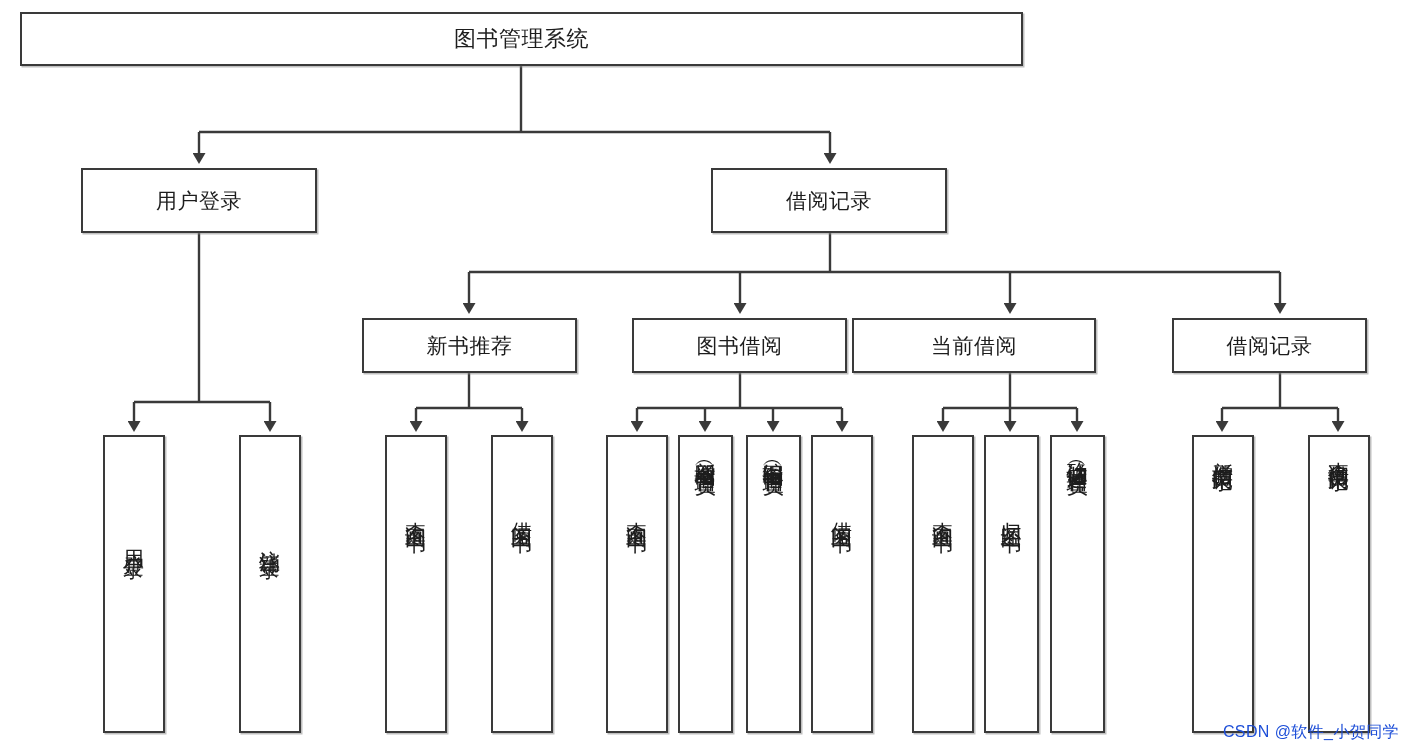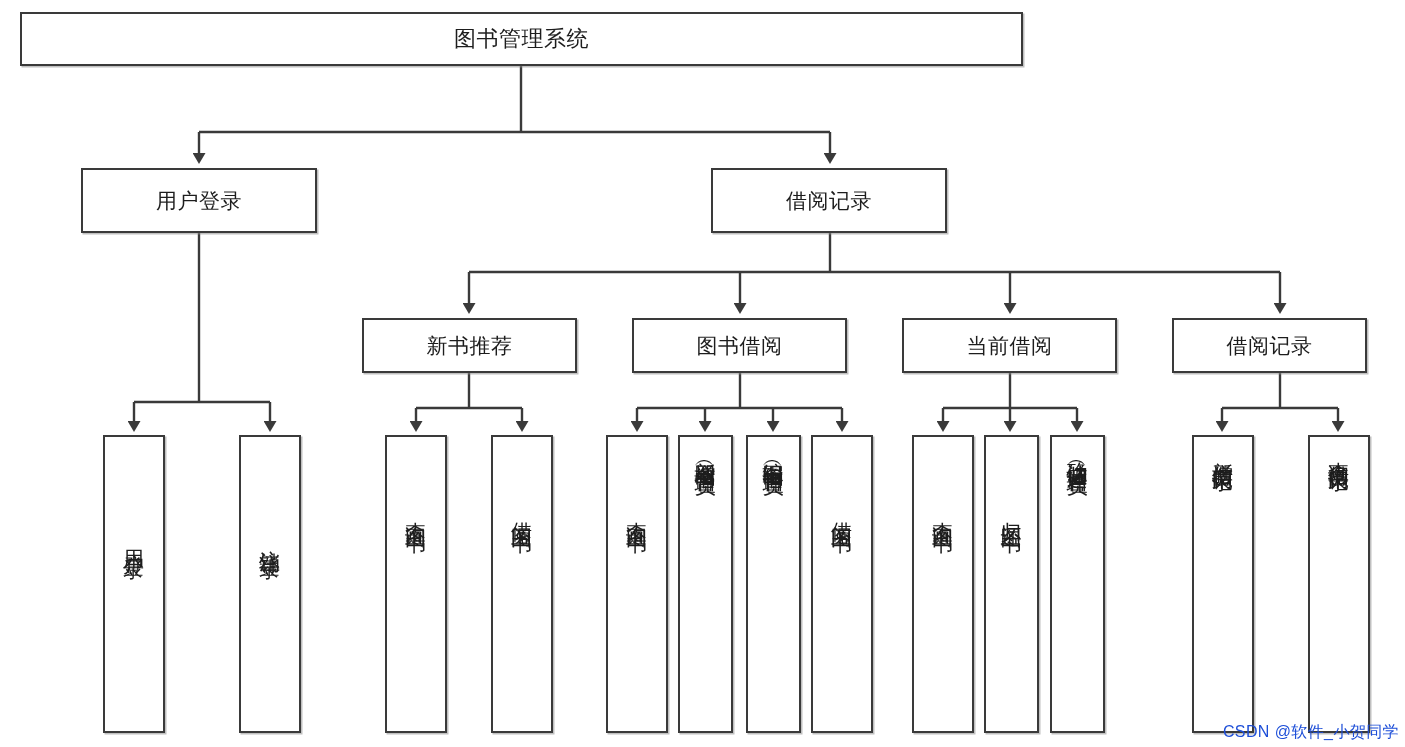"当前借阅" div.node { left: 902px -> 852px; width: 215px -> 244px }
